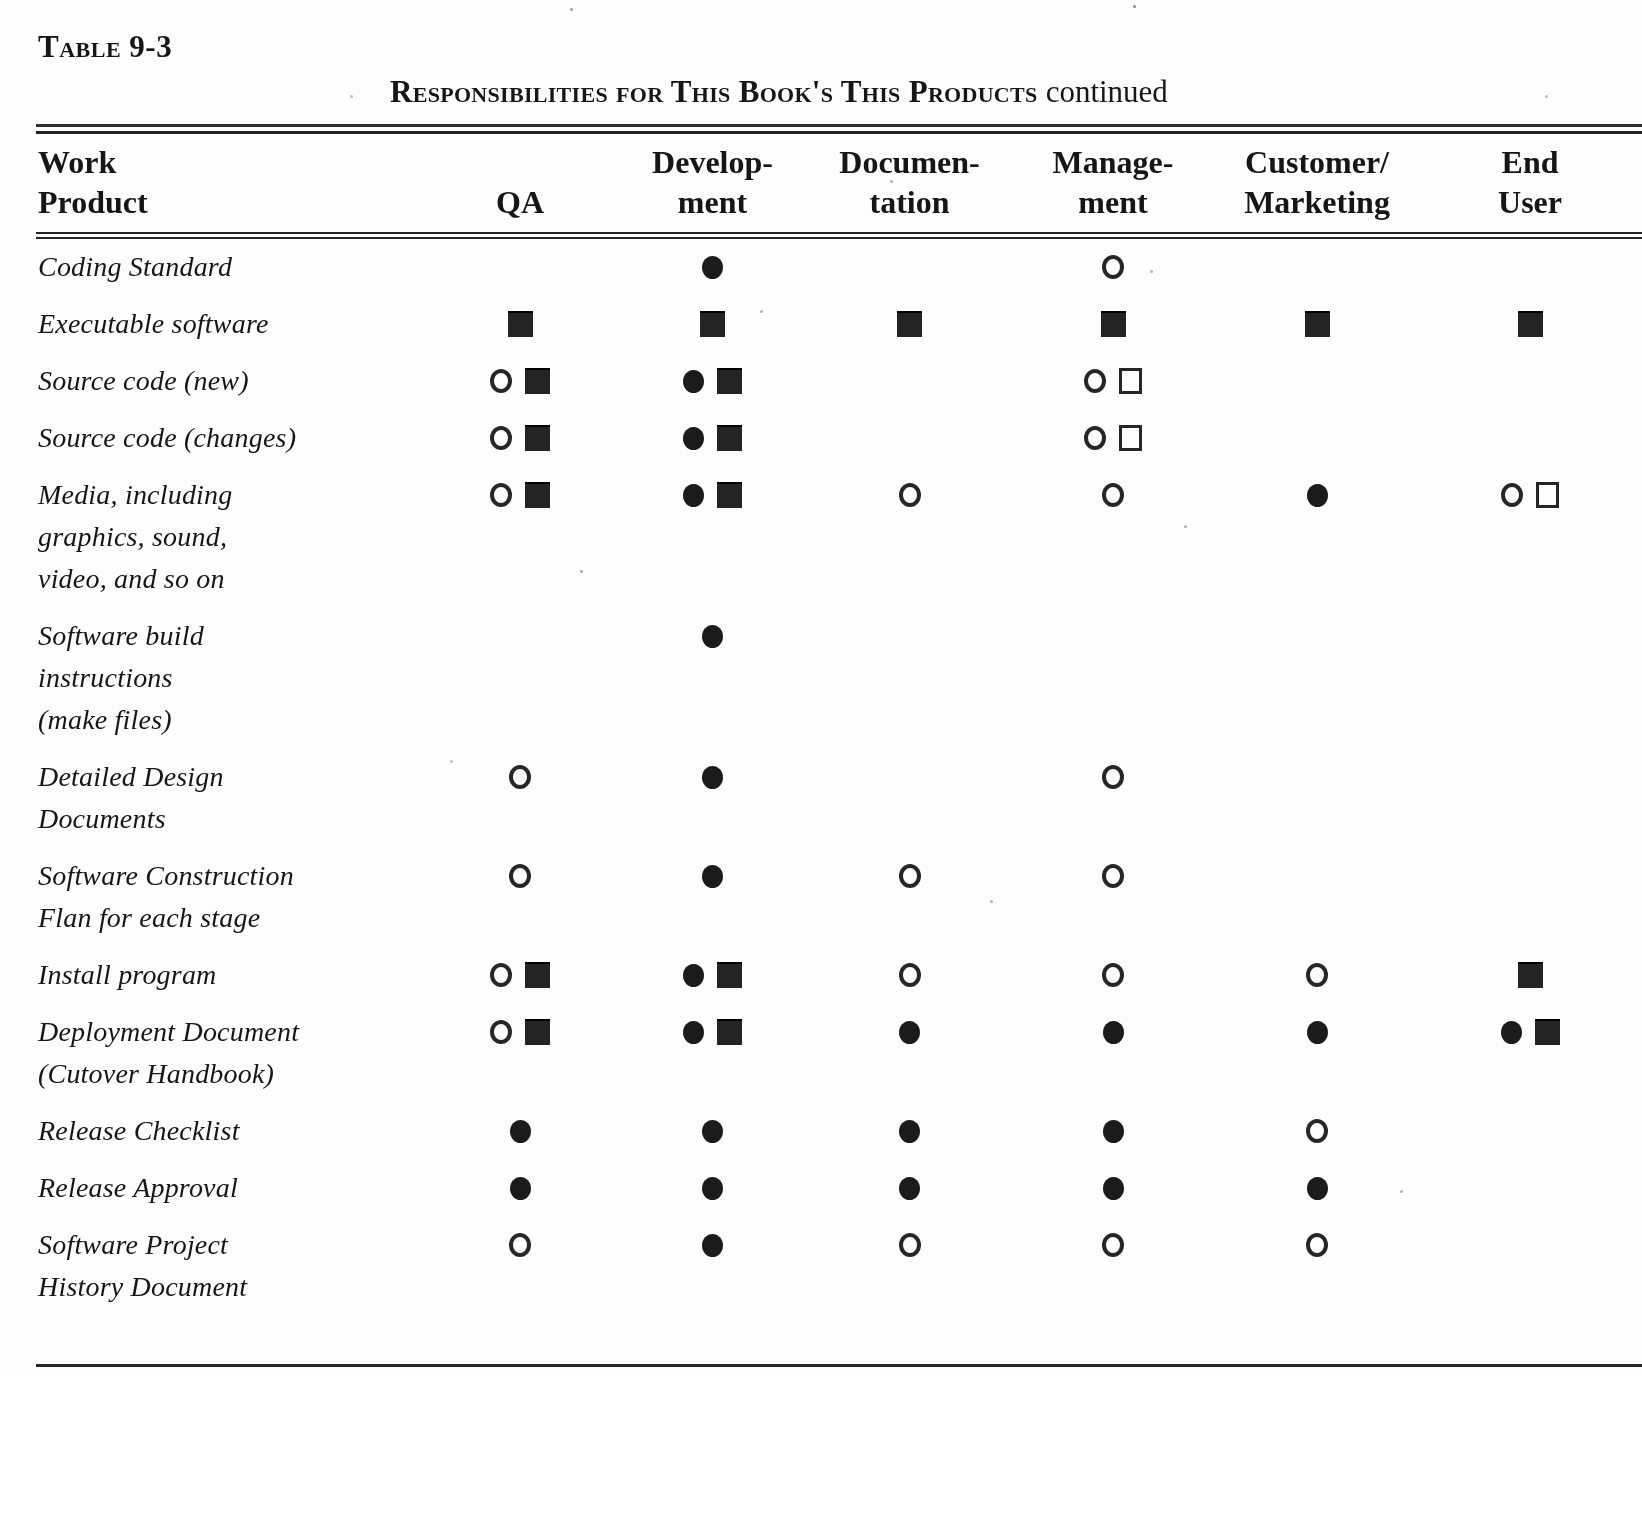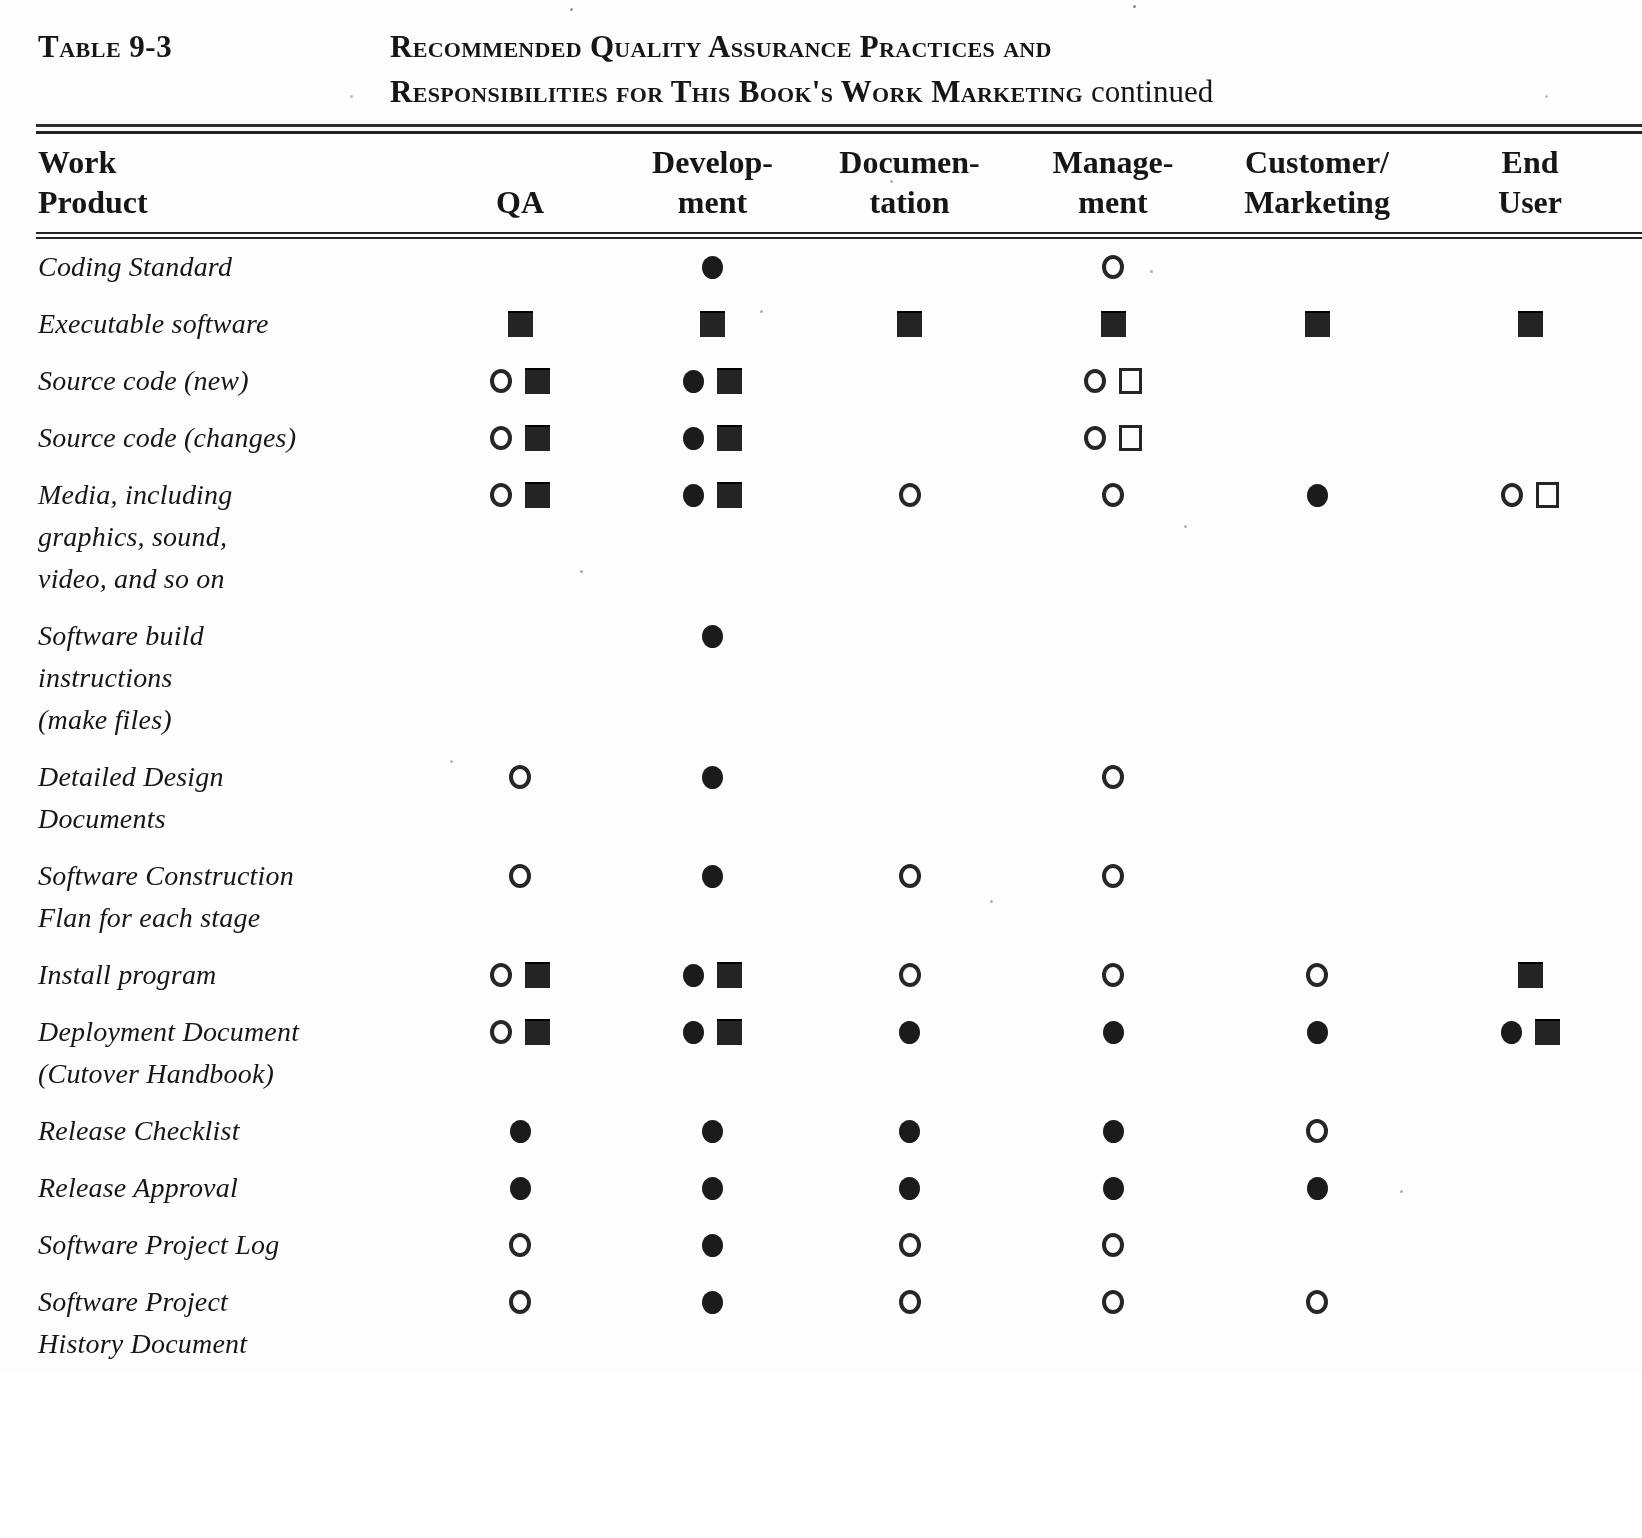"Recommended Quality Assurance Practices" span { html: <span>Recommended Quality Assurance Practices and</span> -> none }
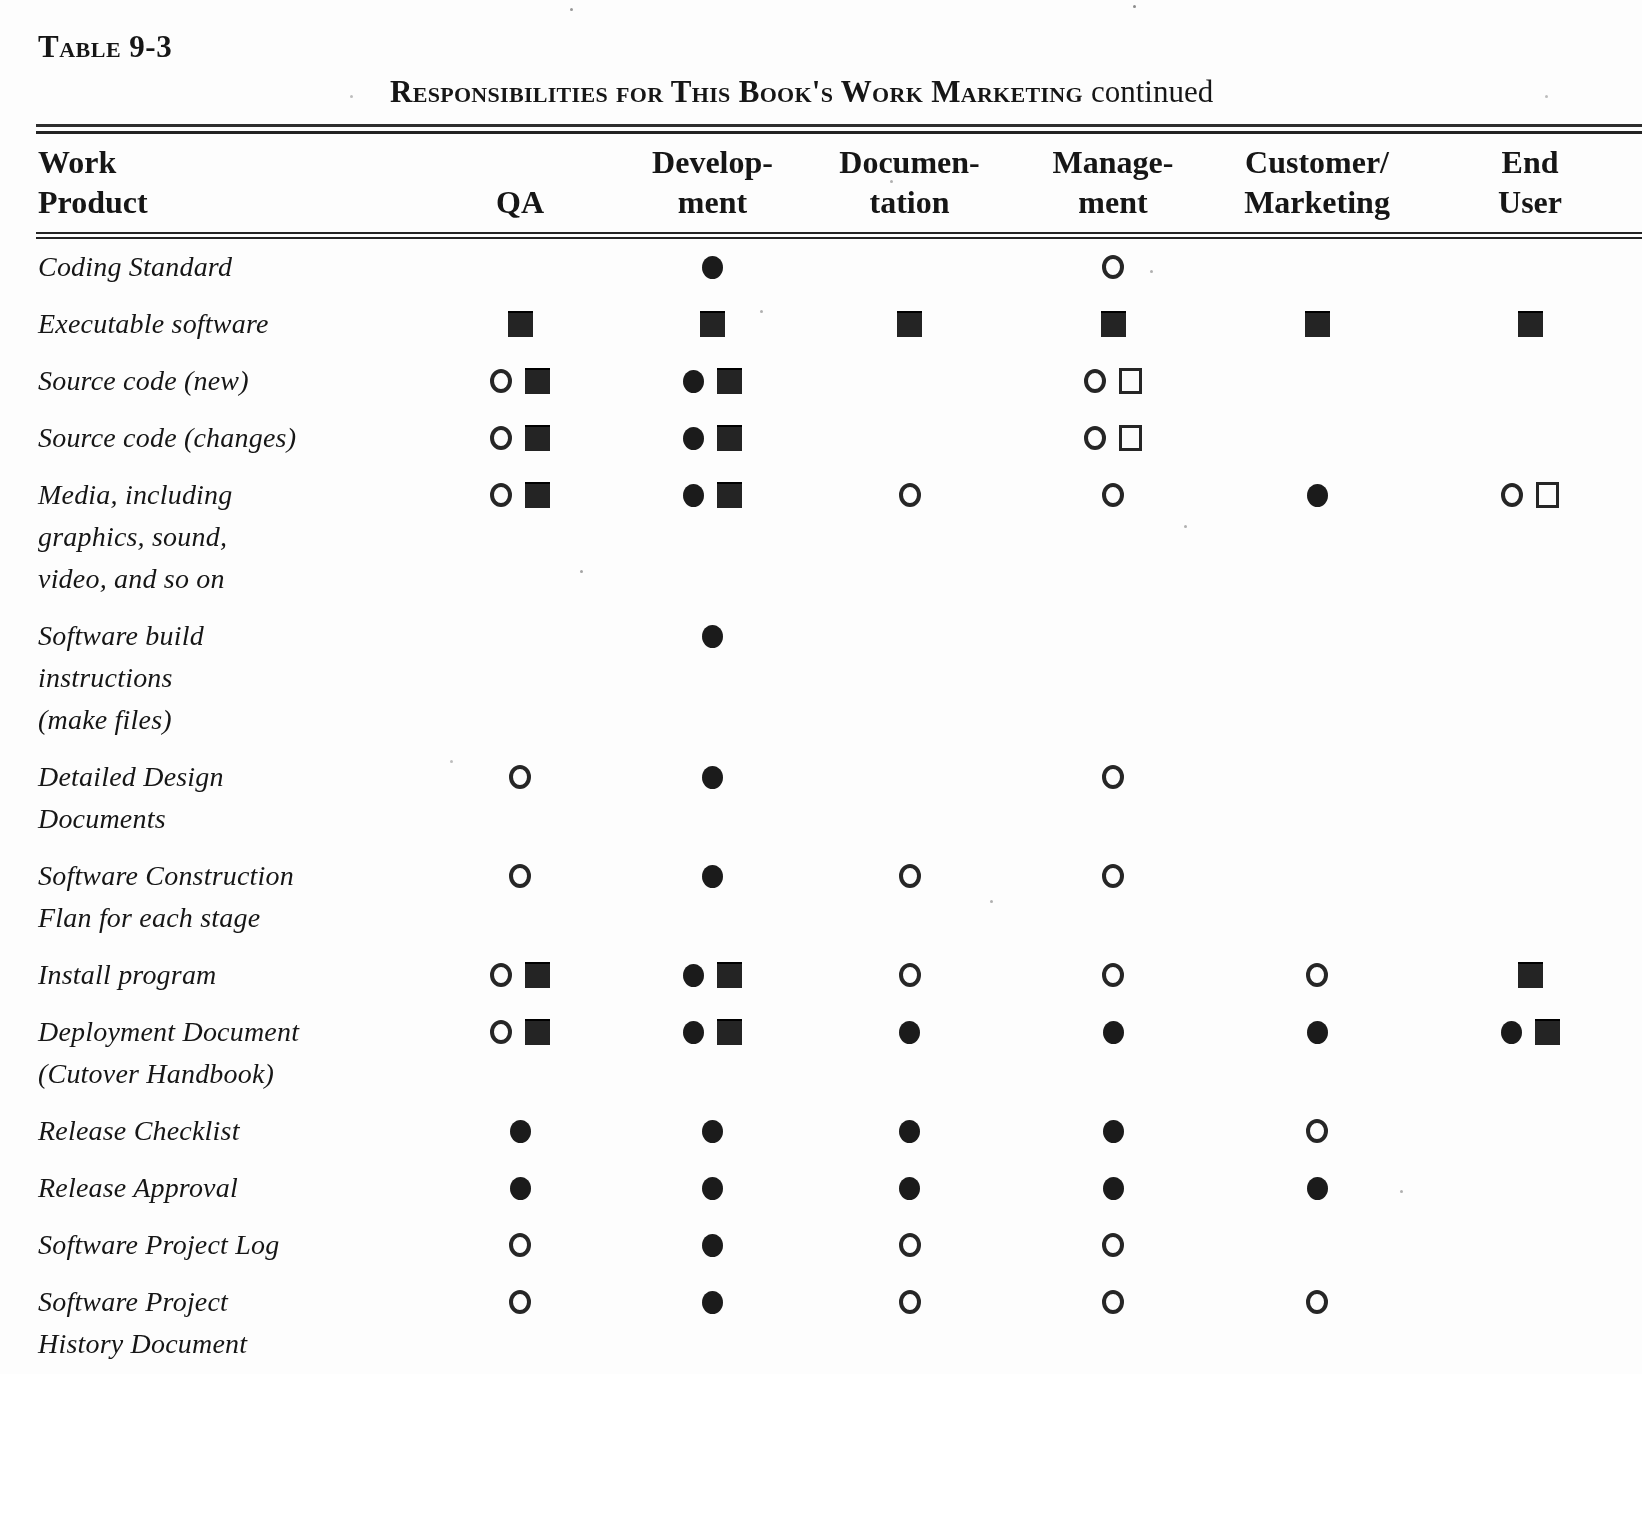"Responsibilities for This Book's Work" span { text: Work Marketing -> This Products }
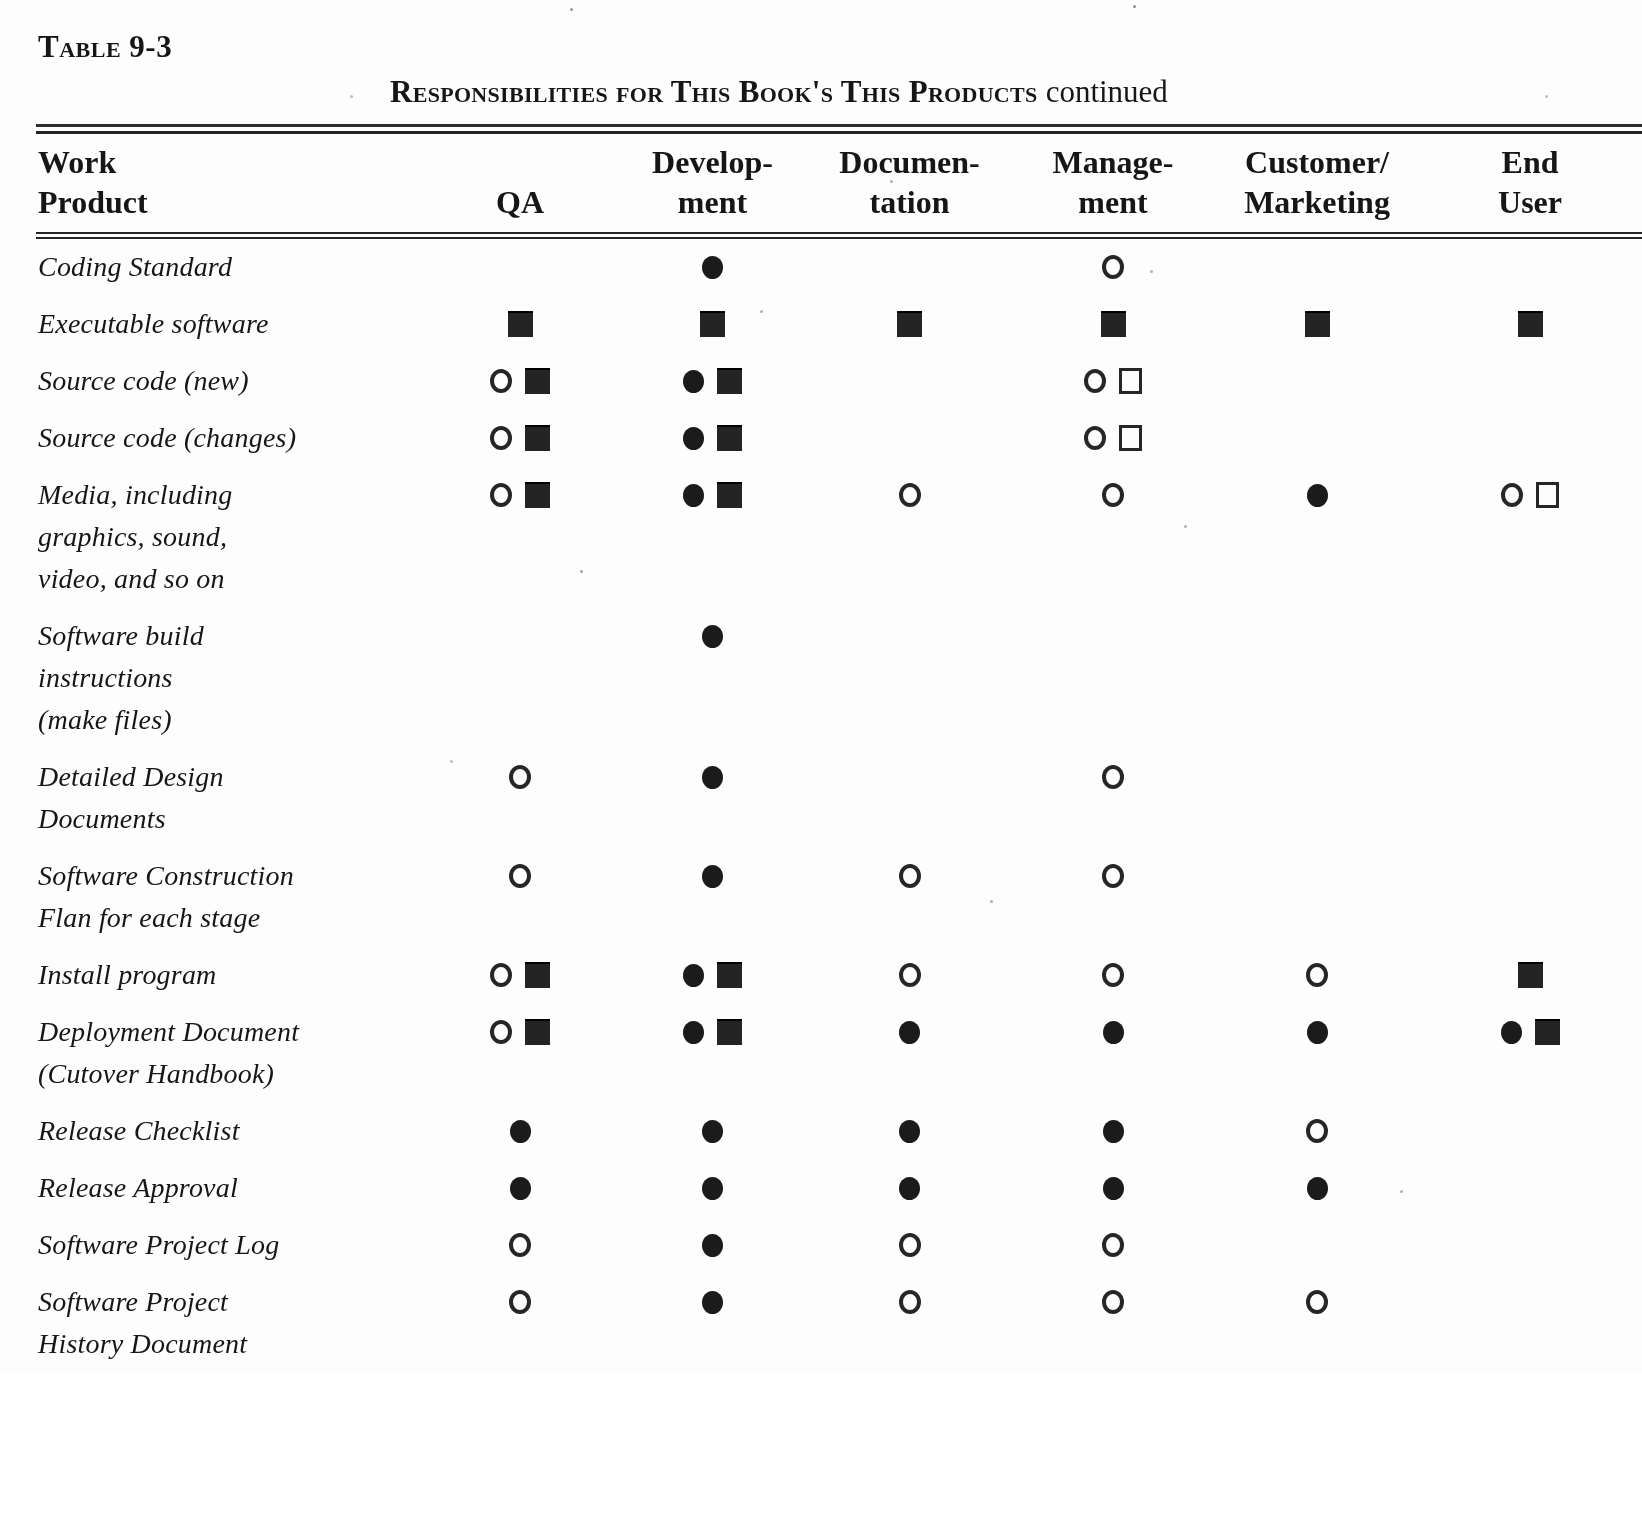"Software Project Log" tr { html: <tr> <td>Software Project Log</td> <td> <div> <span></span> </div> </td> <td> <div> <span></span> </div> </td> <td> <div> <span></span> </div> </td> <td> <div> <span></span> </div> </td> <td></td> <td></td> </tr> -> none }
